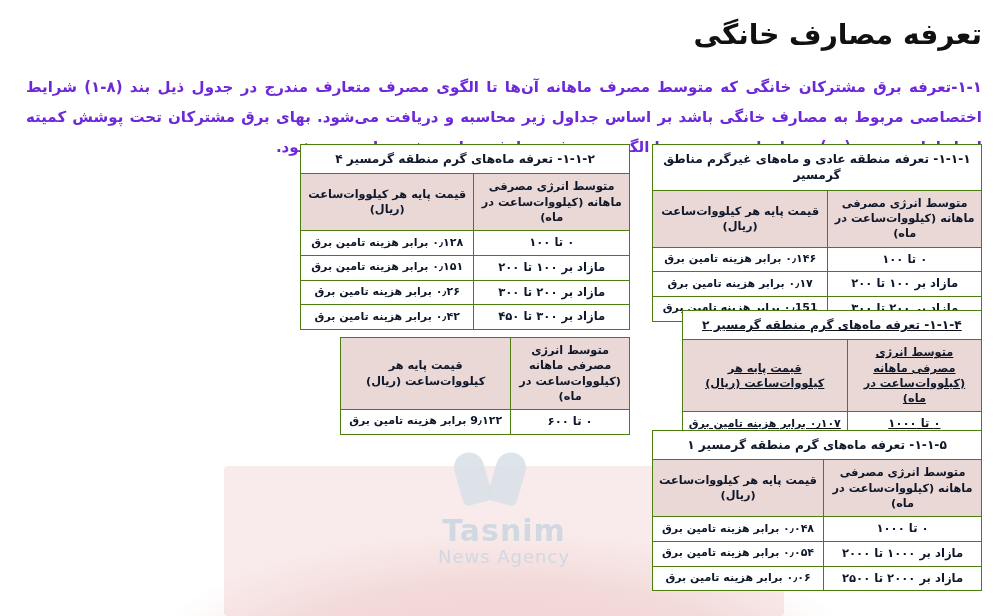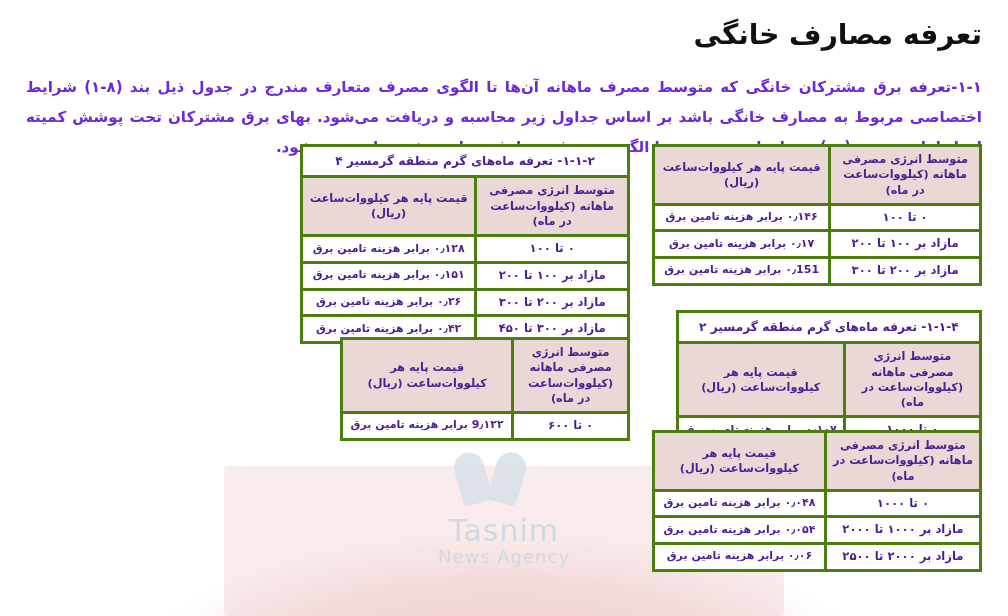"۱-۱-۲- تعرفه ماه‌های گرم منطقه" .tbl td, .tbl th { border: 3px solid #4d7c0f -> 1px solid #4d7c0f; color: #4c1d95 -> #0f172a }
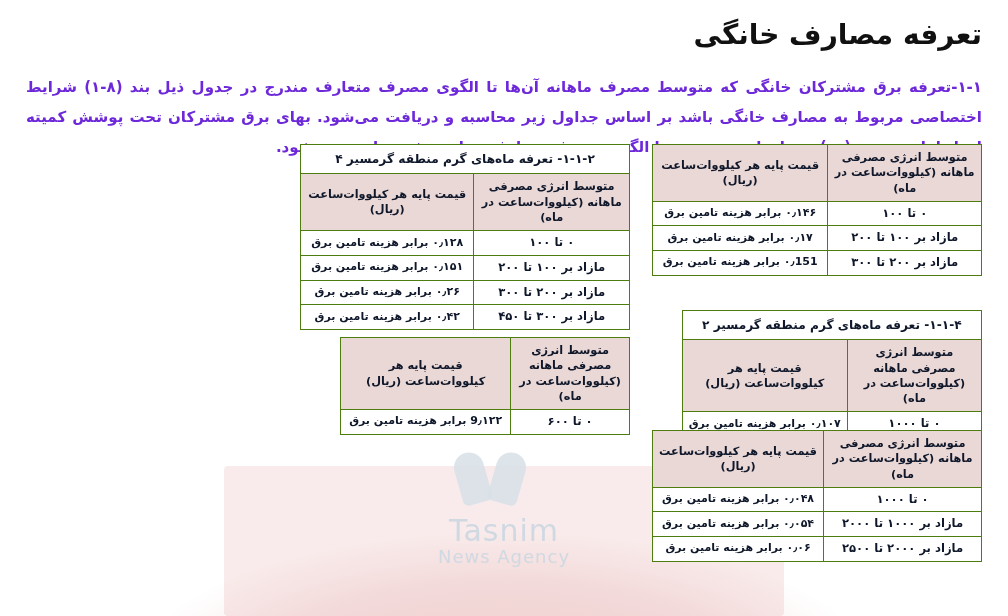"۱-۱-۱- تعرفه منطقه عادی و" tr.cap { html: none -> <tr> <td>۱-۱-۱- تعرفه منطقه عادی و ماه‌های غیرگرم مناطق گرمسیر</td> </tr> }
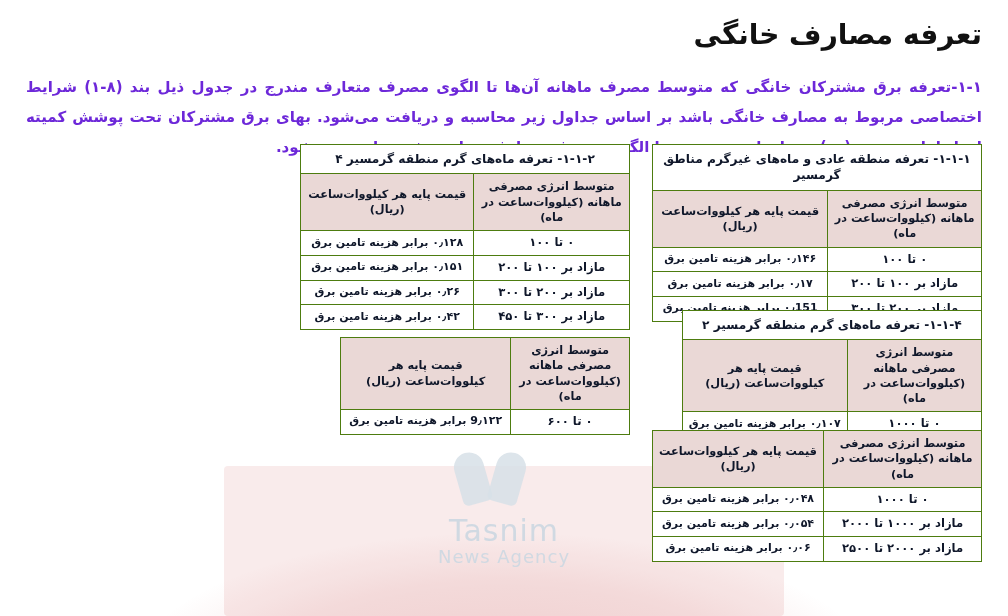"۱-۱-۴- تعرفه ماه‌های گرم منطقه" #t-garmsir-2 { text-decoration: none -> underline }
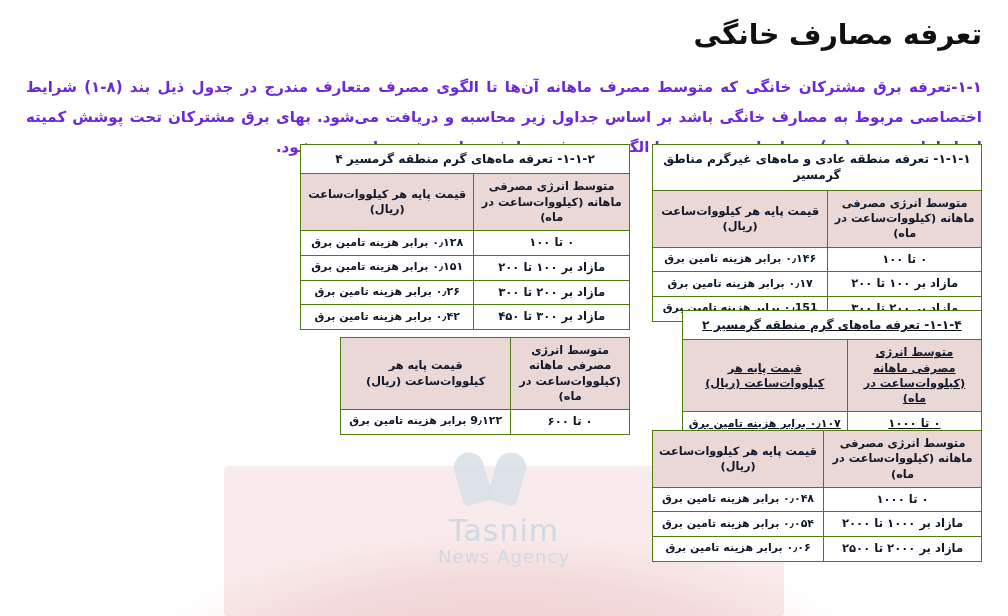"۱-۱-۵- تعرفه ماه‌های گرم منطقه" tr.cap { html: none -> <tr> <td>۱-۱-۵- تعرفه ماه‌های گرم منطقه گرمسیر ۱</td> </tr> }
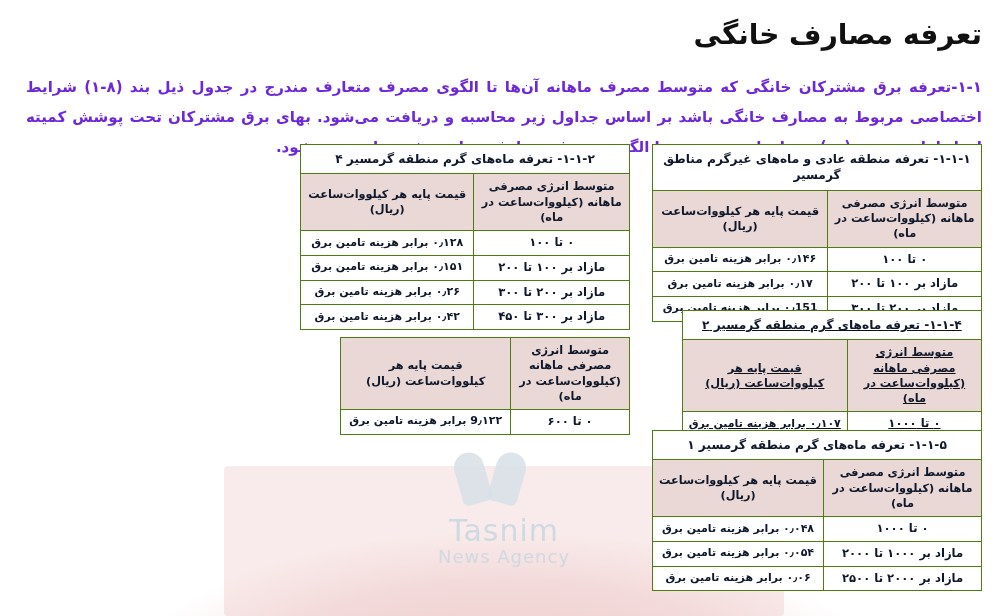"Tasnim" .wm-text .l1 { font-weight: normal -> bold }
